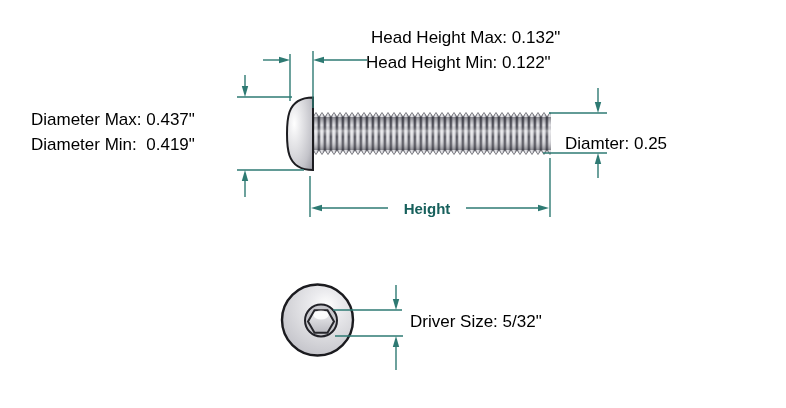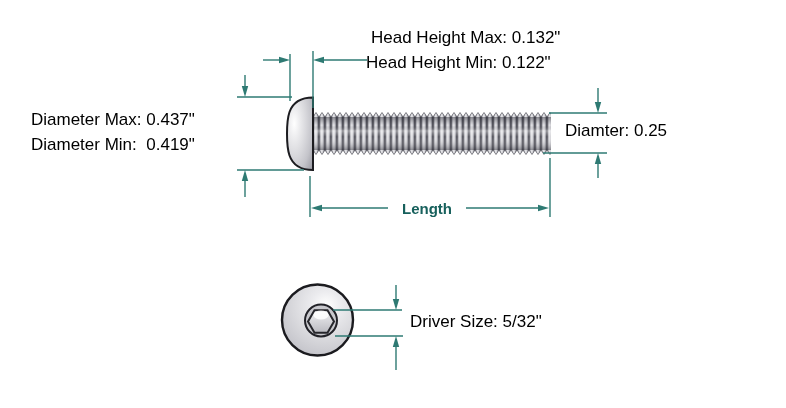"Diamter: 0.25" div.lbl { top: 121px -> 134px }
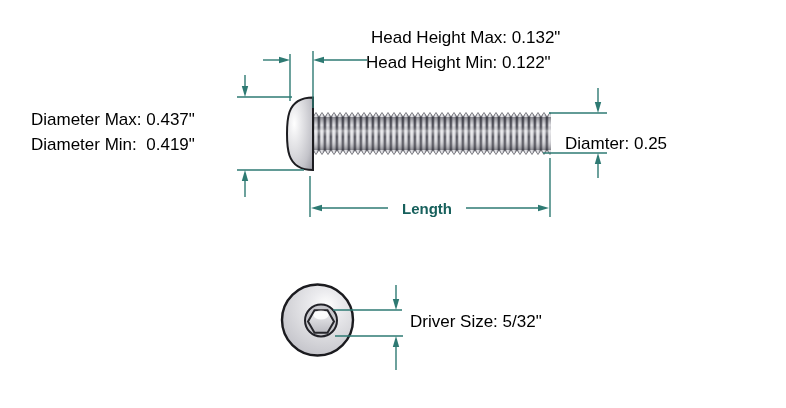"Length" div.lbl-length { text: Length -> Height }
